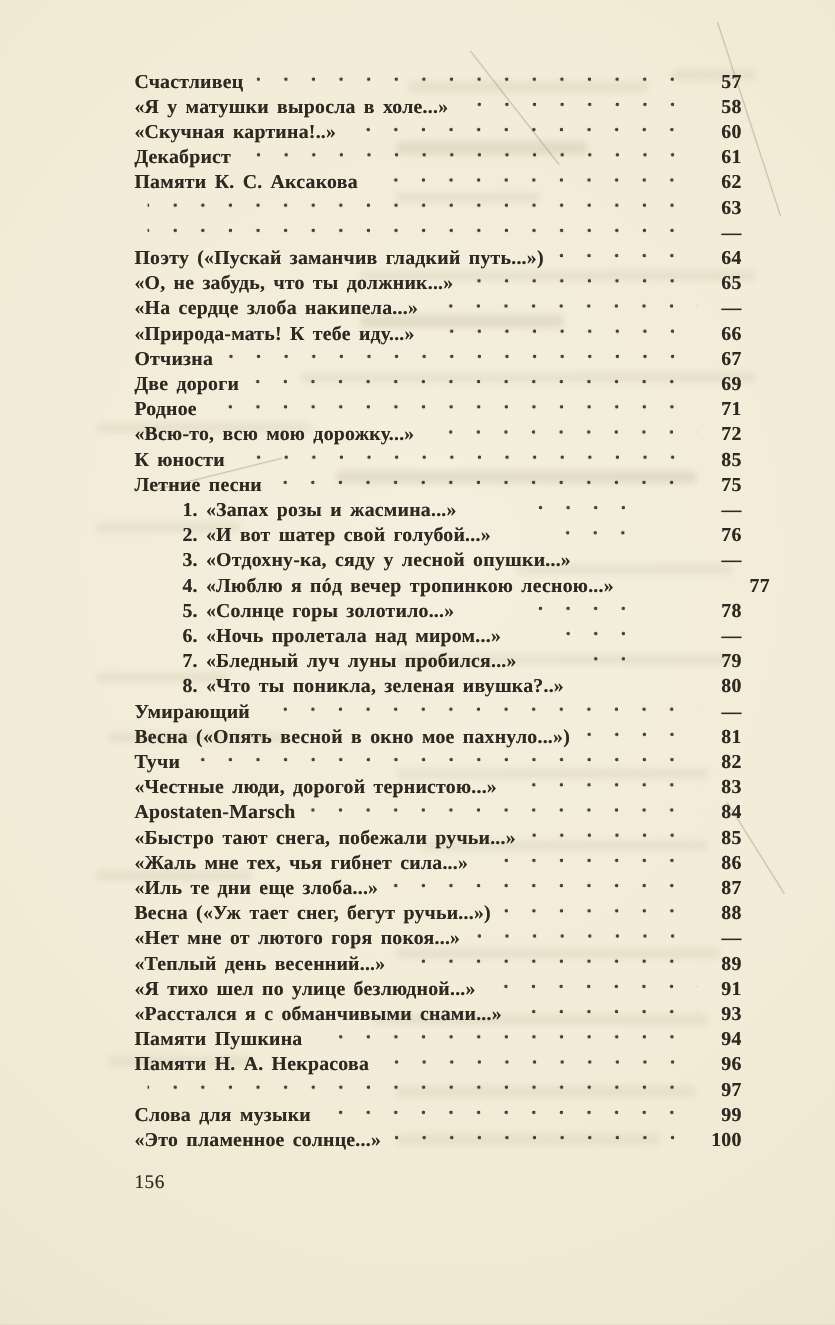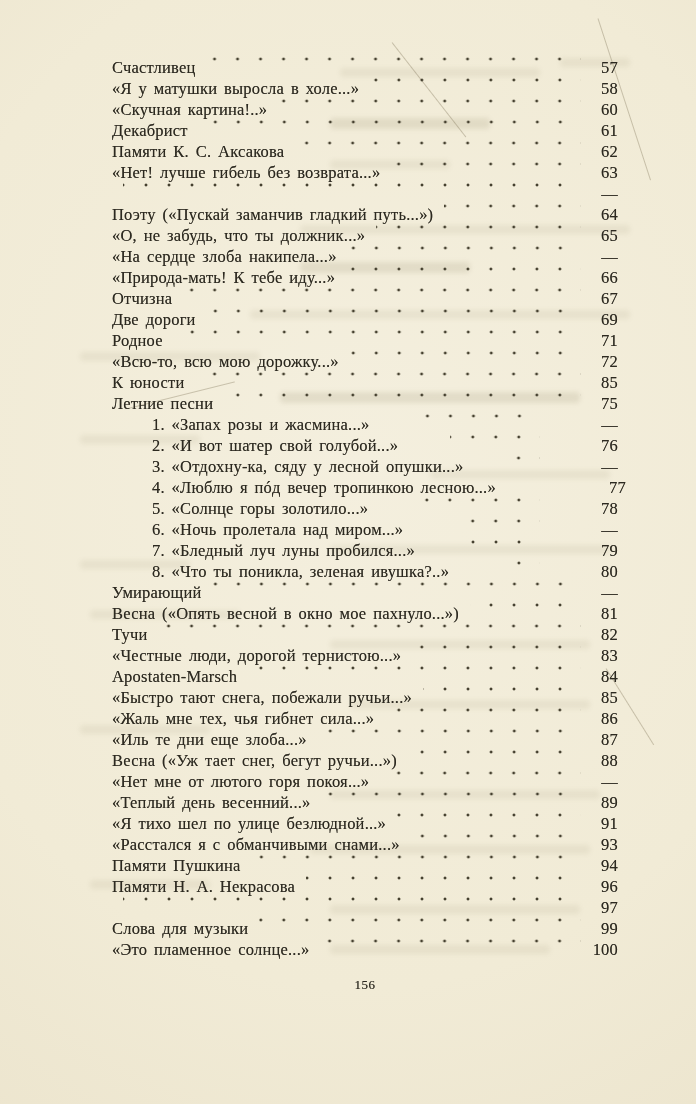"Счастливец" .entry { align-items: flex-start -> center; font-weight: none -> bold }
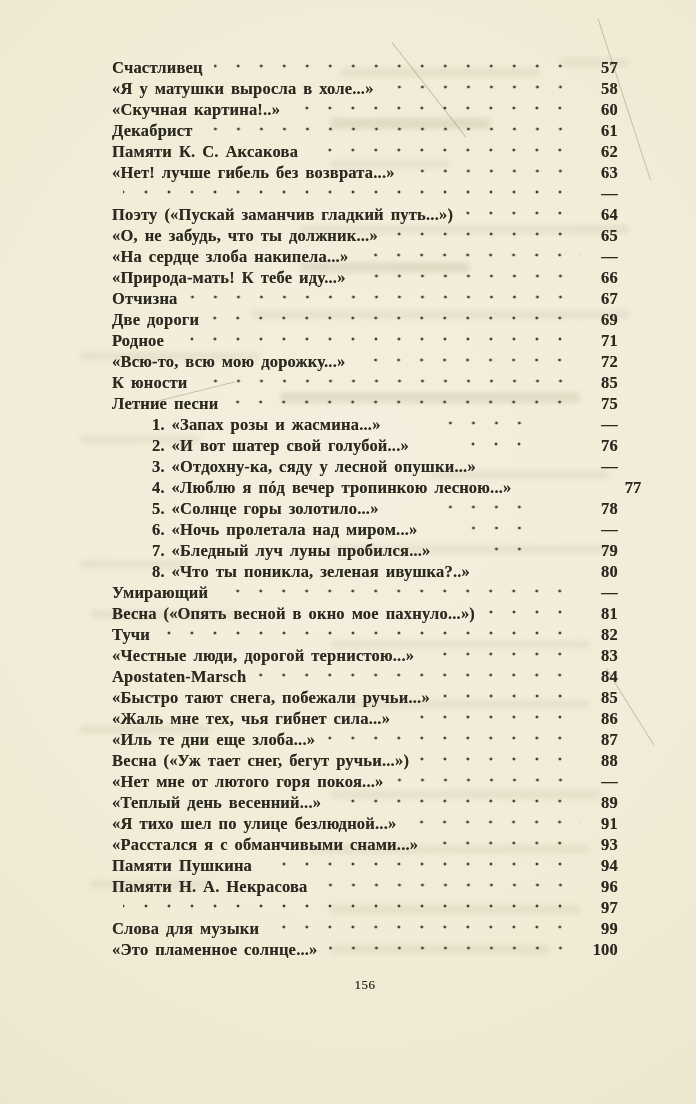"«Нет! лучше гибель без возврата...»" span.title { html: <span>«Нет! лучше гибель без возврата...»</span> -> none }
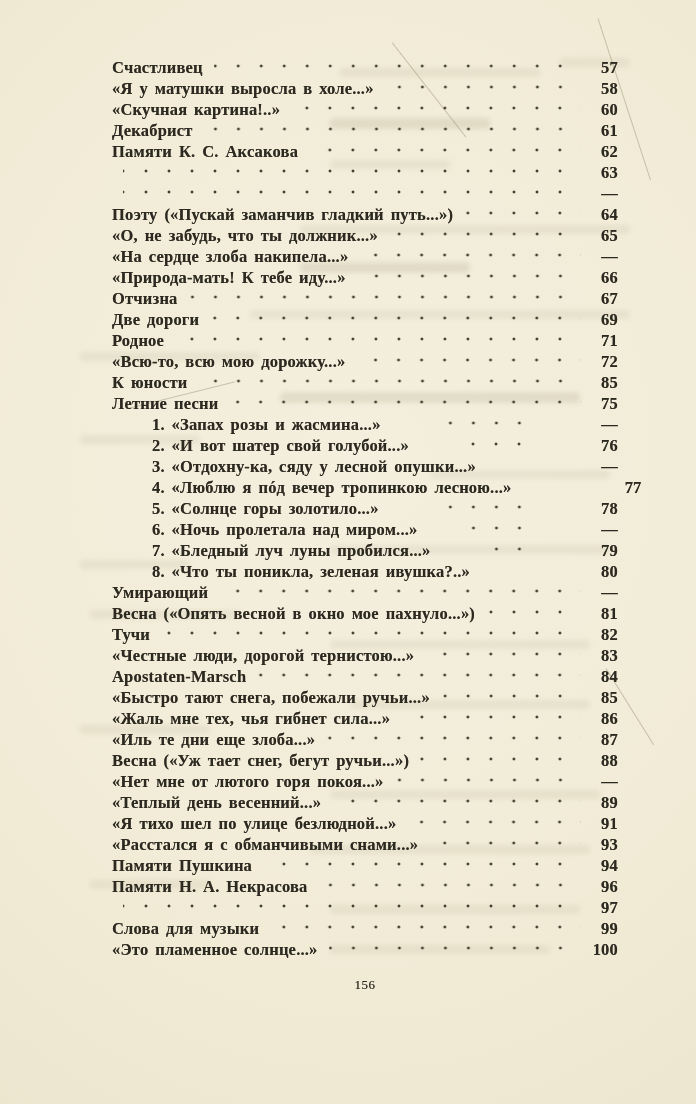"156" .folio { font-size: 13px -> 16px; text-align: center -> none }
